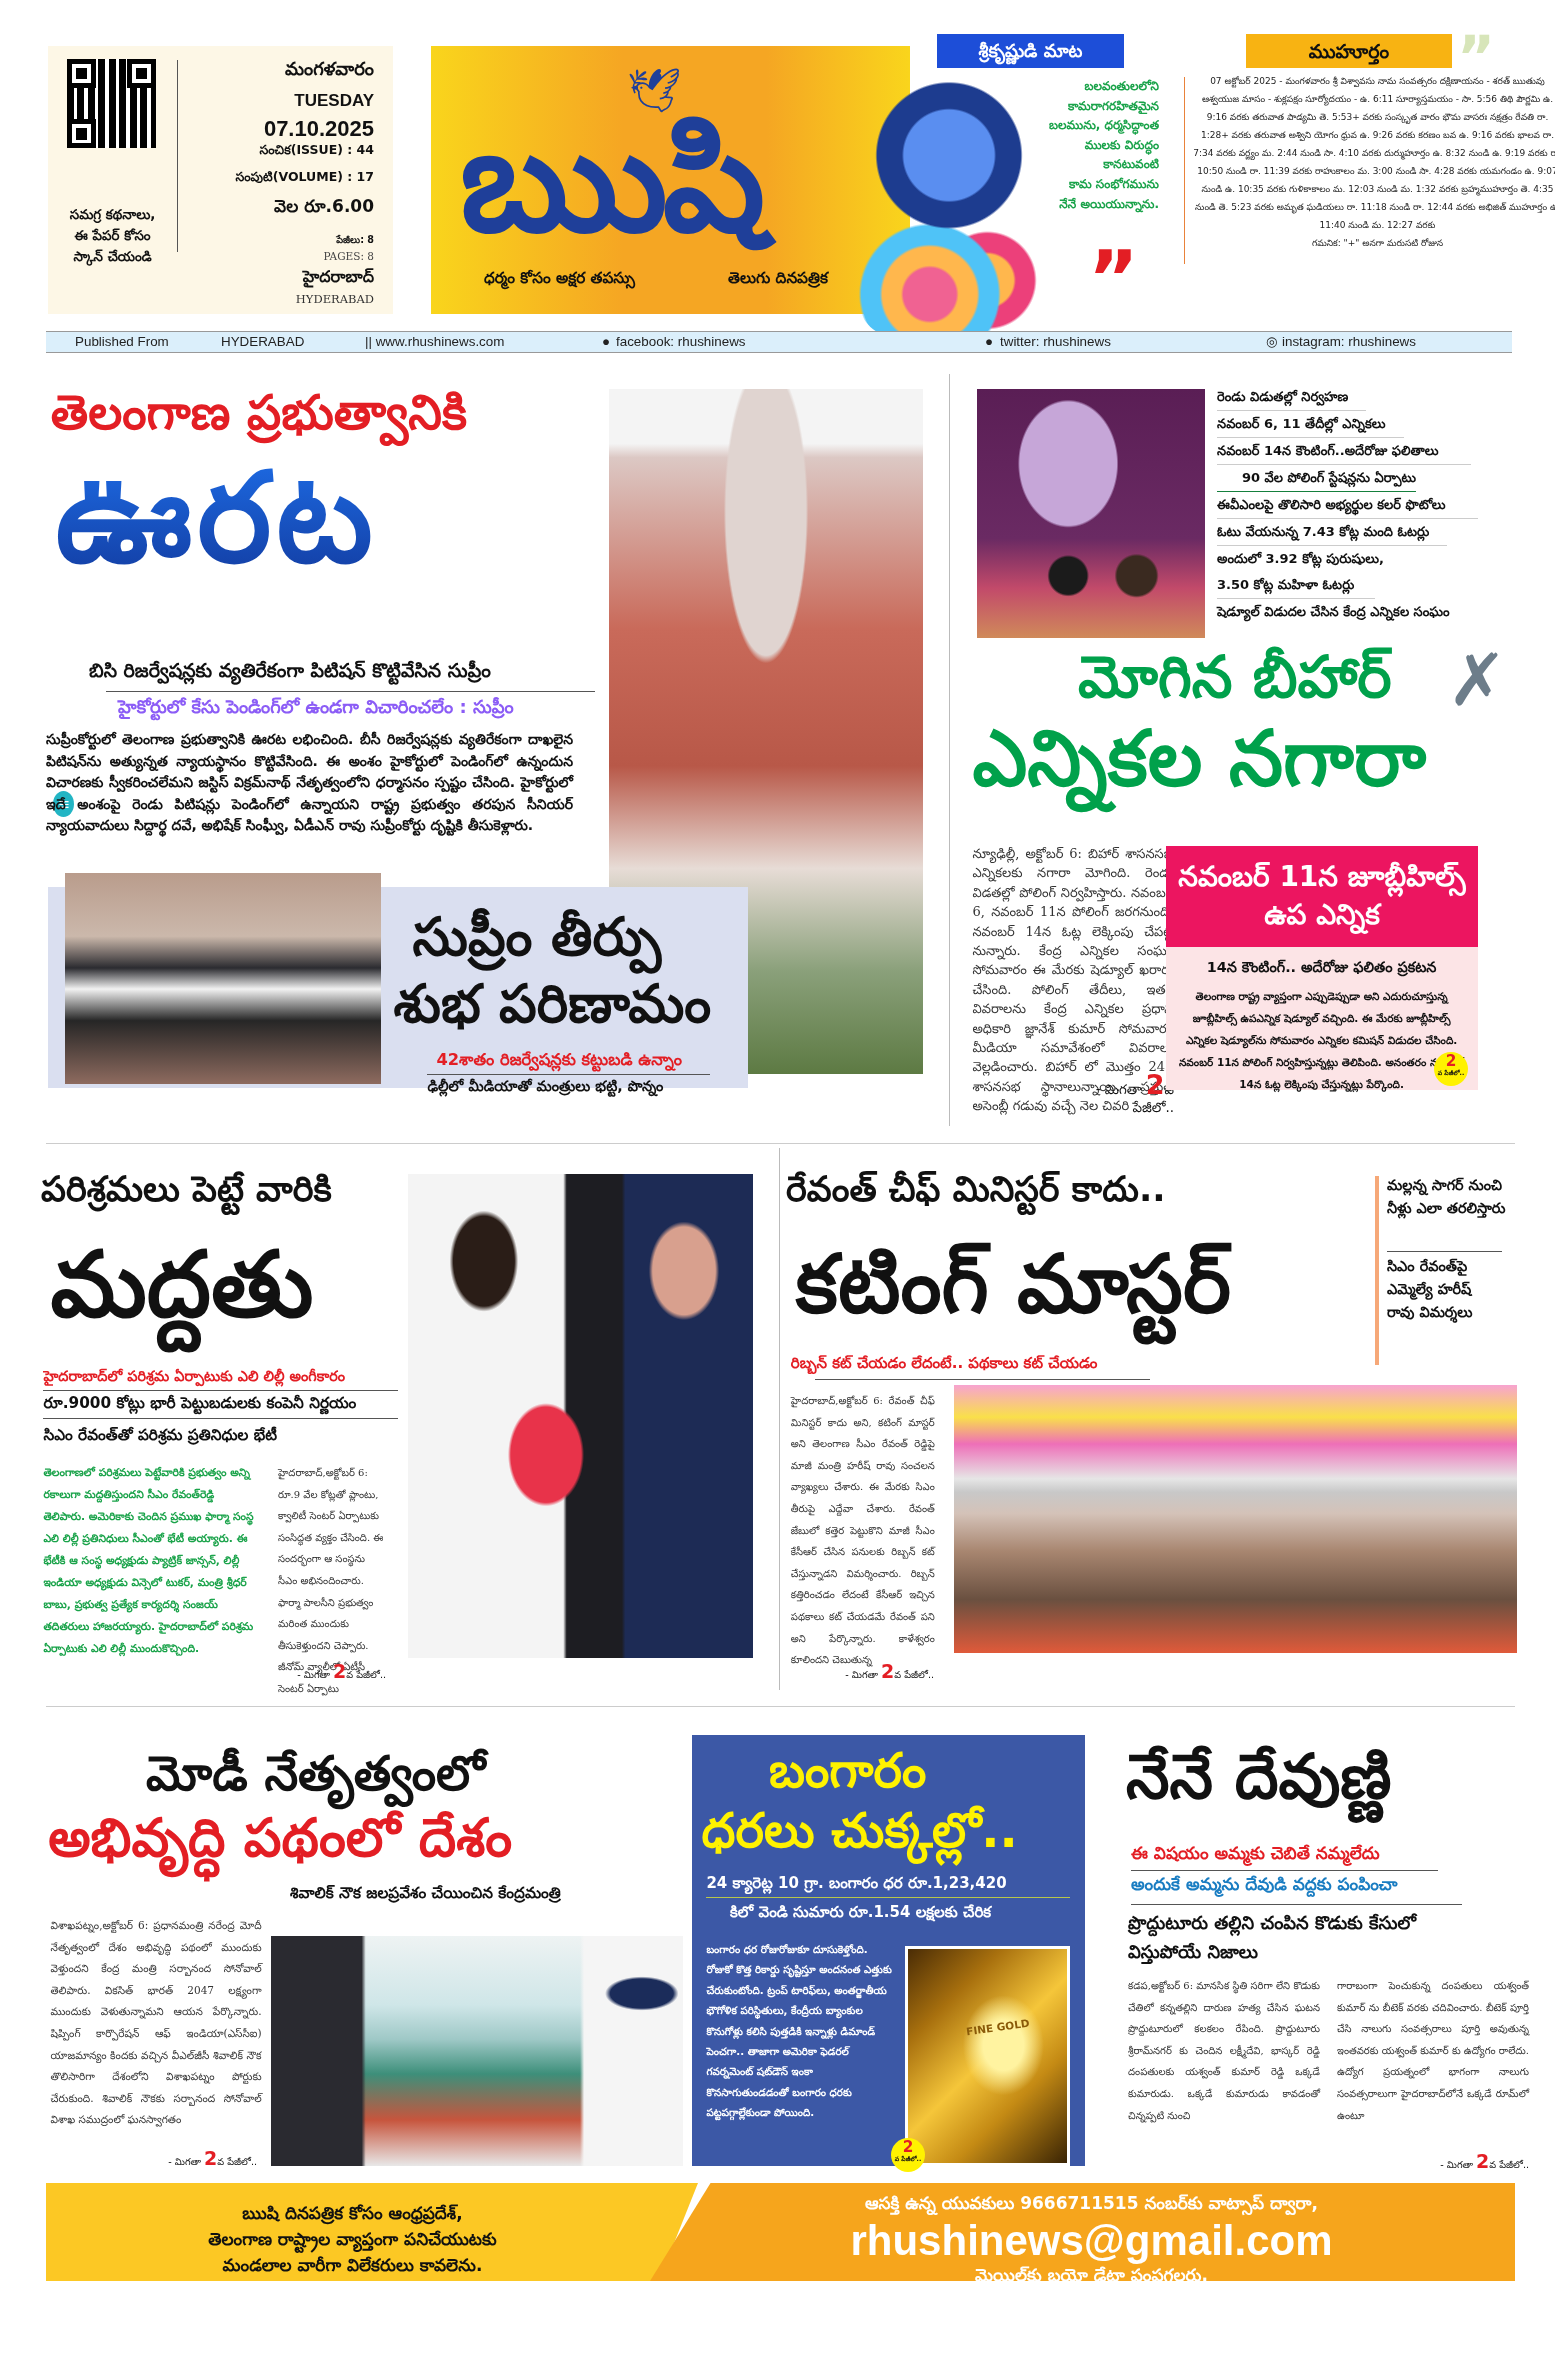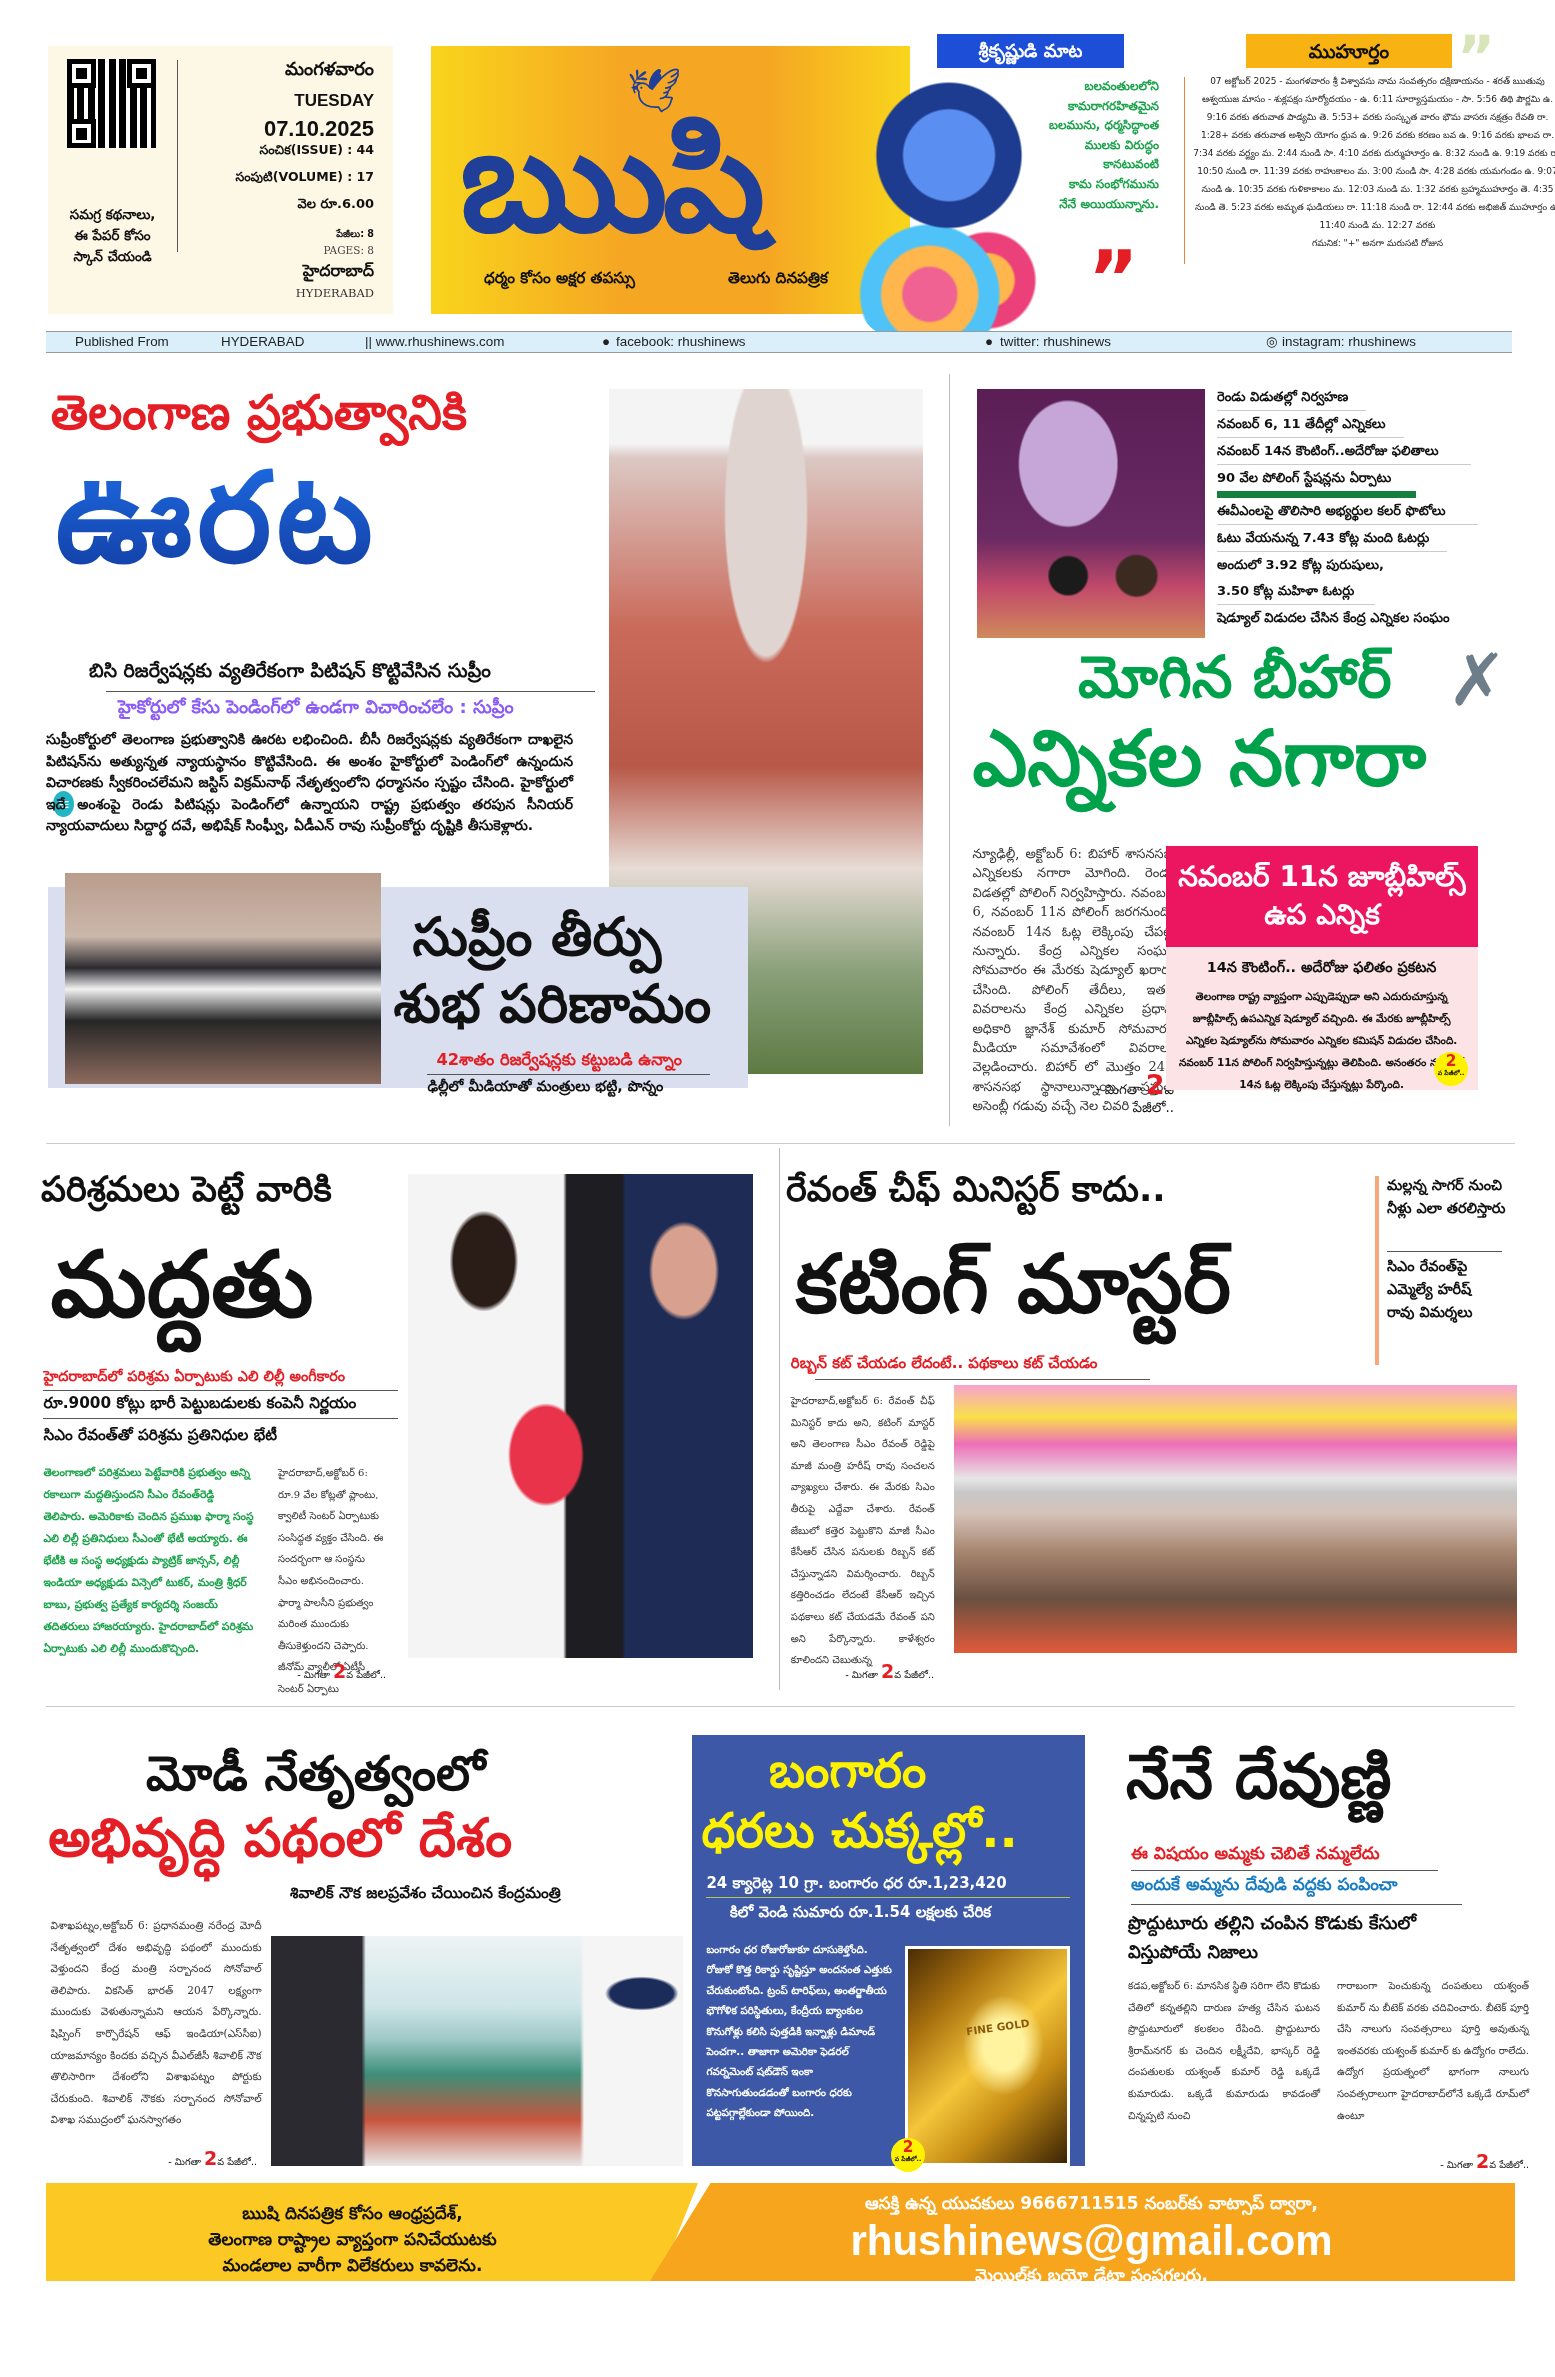"వెల రూ.6.00" div { font-size: 13px -> 17px }
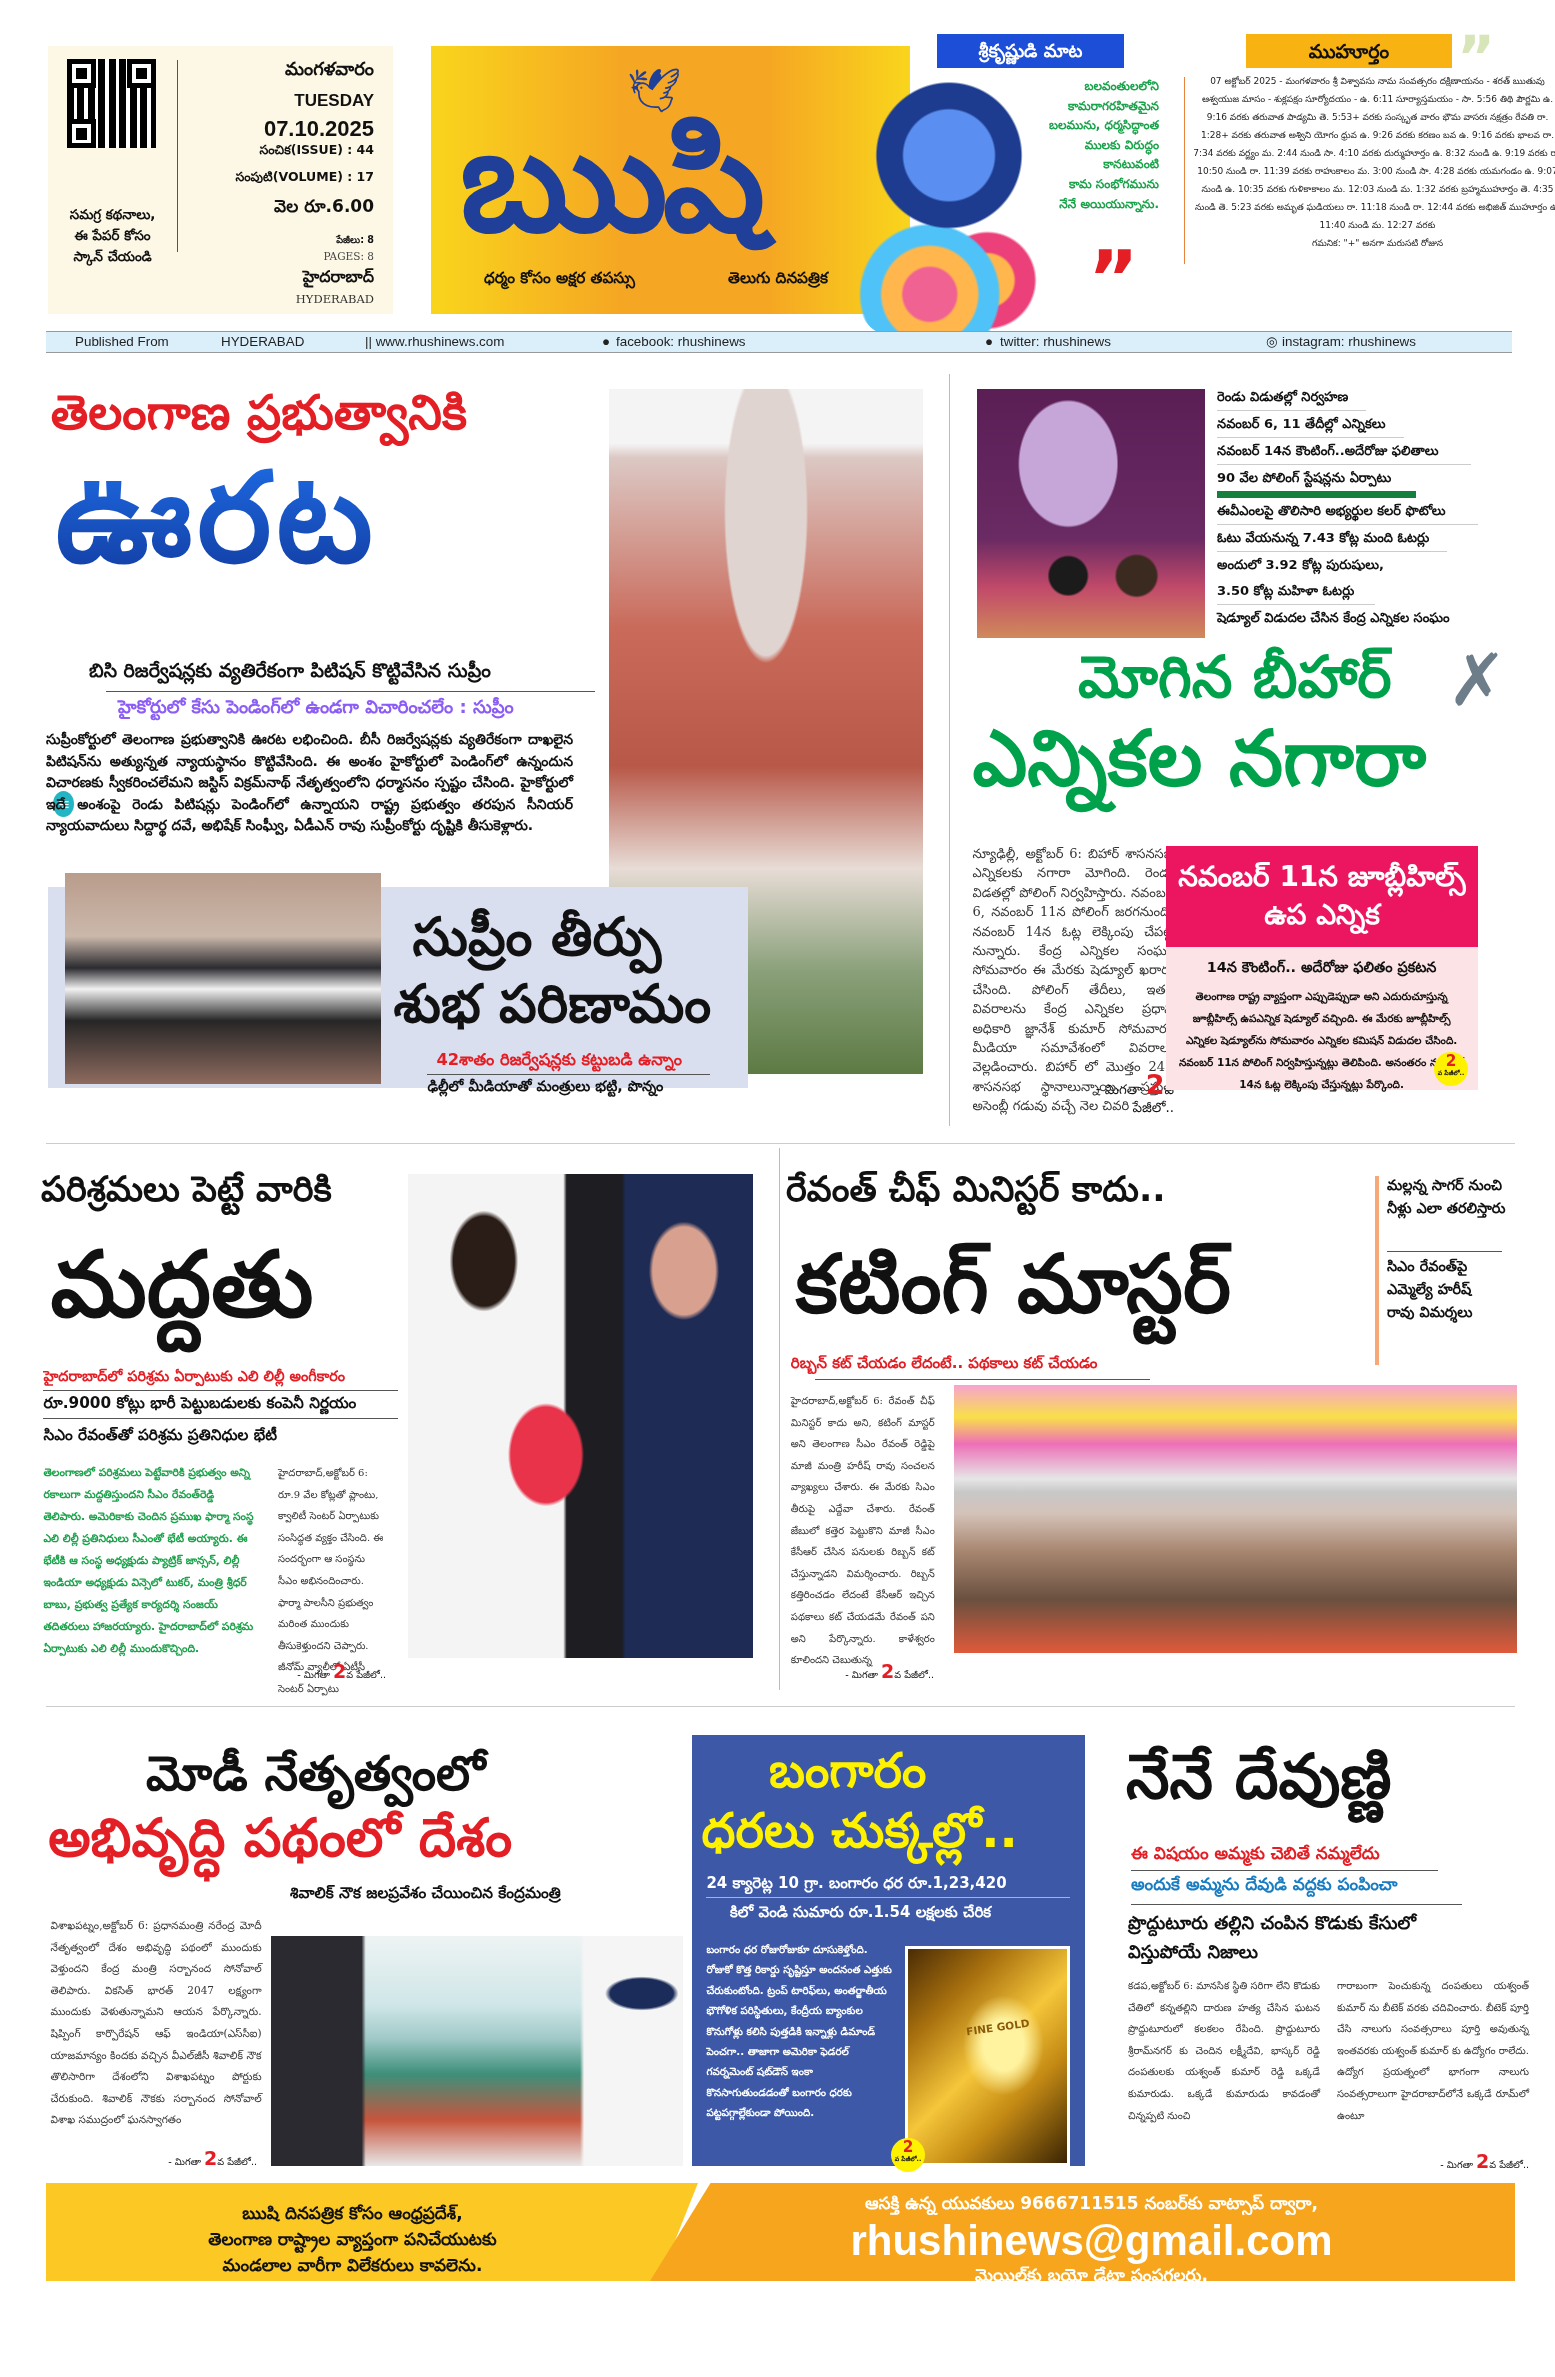"90 వేల పోలింగ్ స్టేషన్లను ఏర్పాటు" div { border-bottom: 7px solid #15803d -> 1px solid #15803d; text-align: none -> right }
